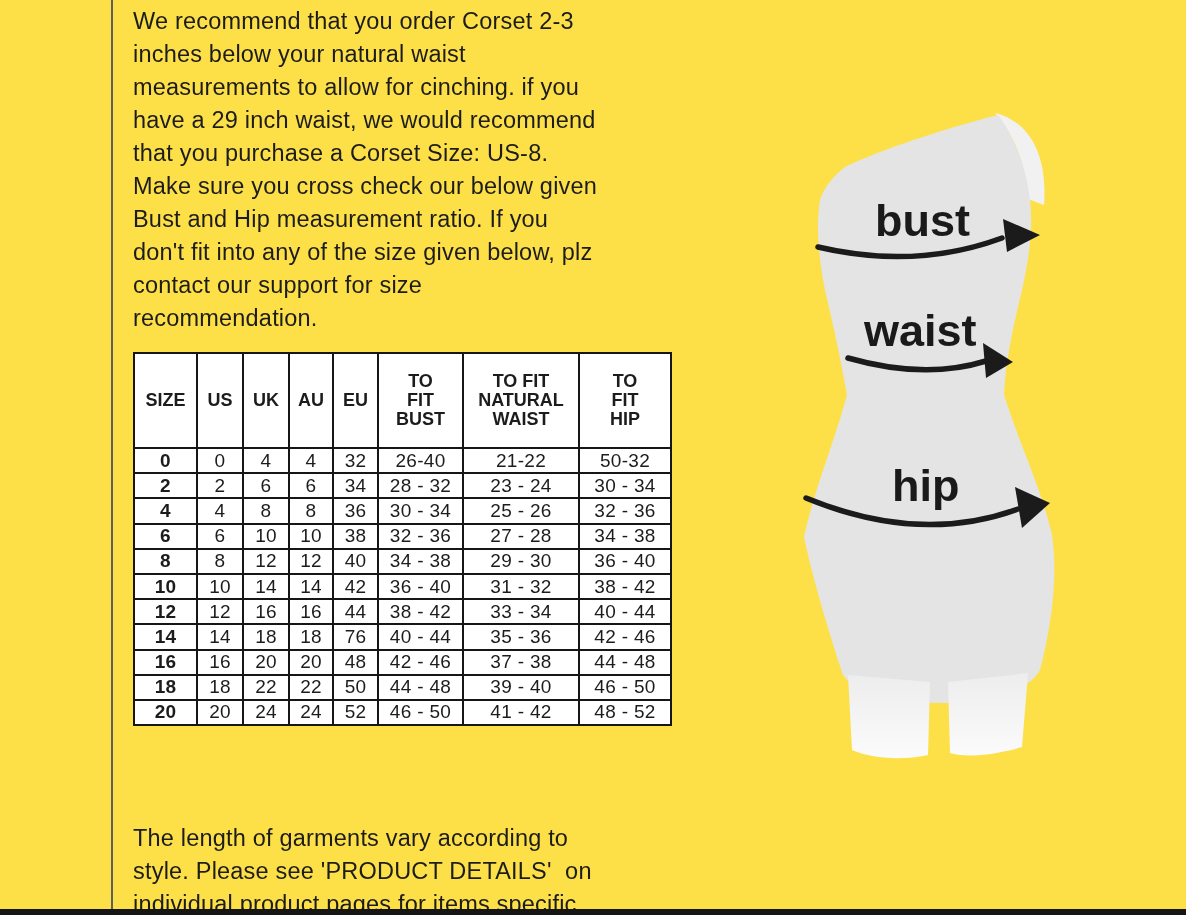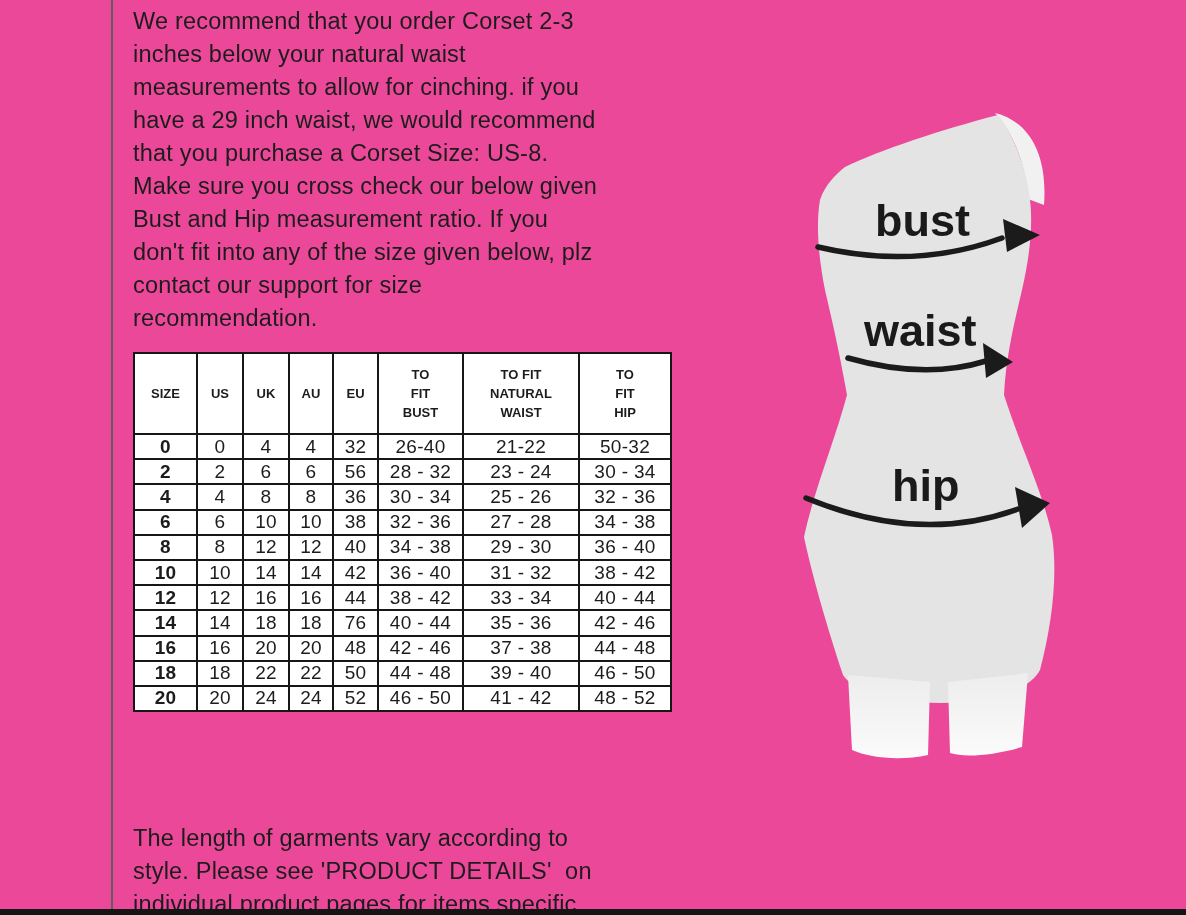"We recommend that you order" .page { background: #ec4899 -> #fde047 }
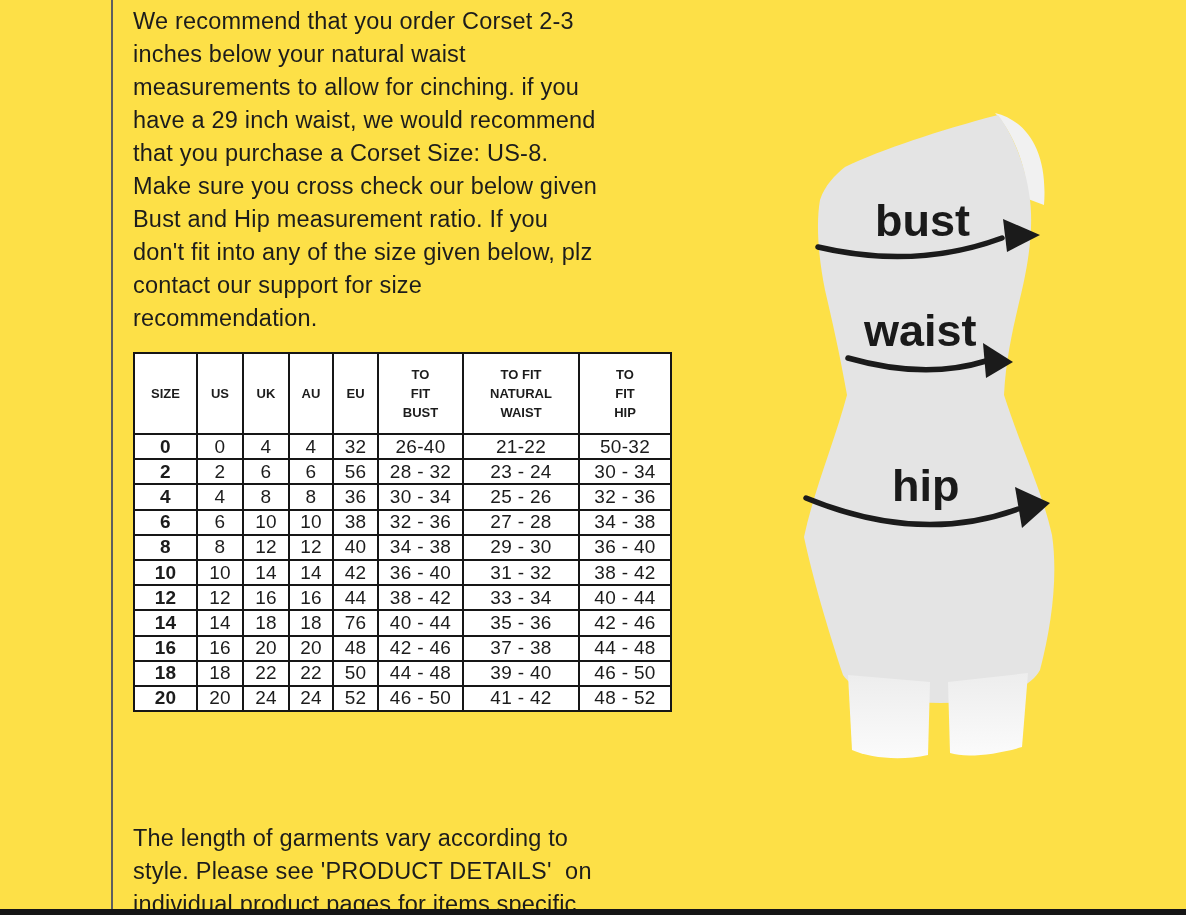"TO" table.size-table th { font-size: 13px -> 18px; padding: 11px 1px -> 18px 1px }
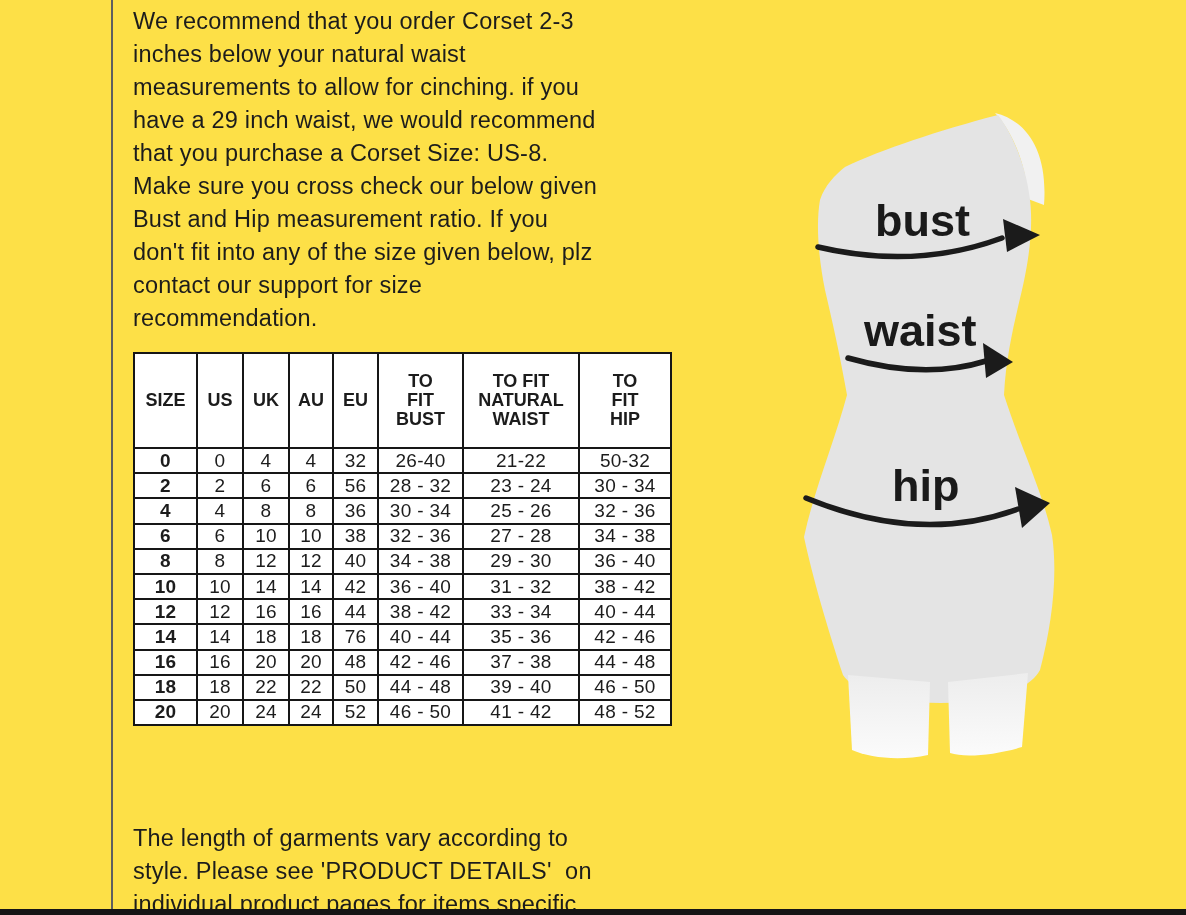"56" td { text: 56 -> 34 }
